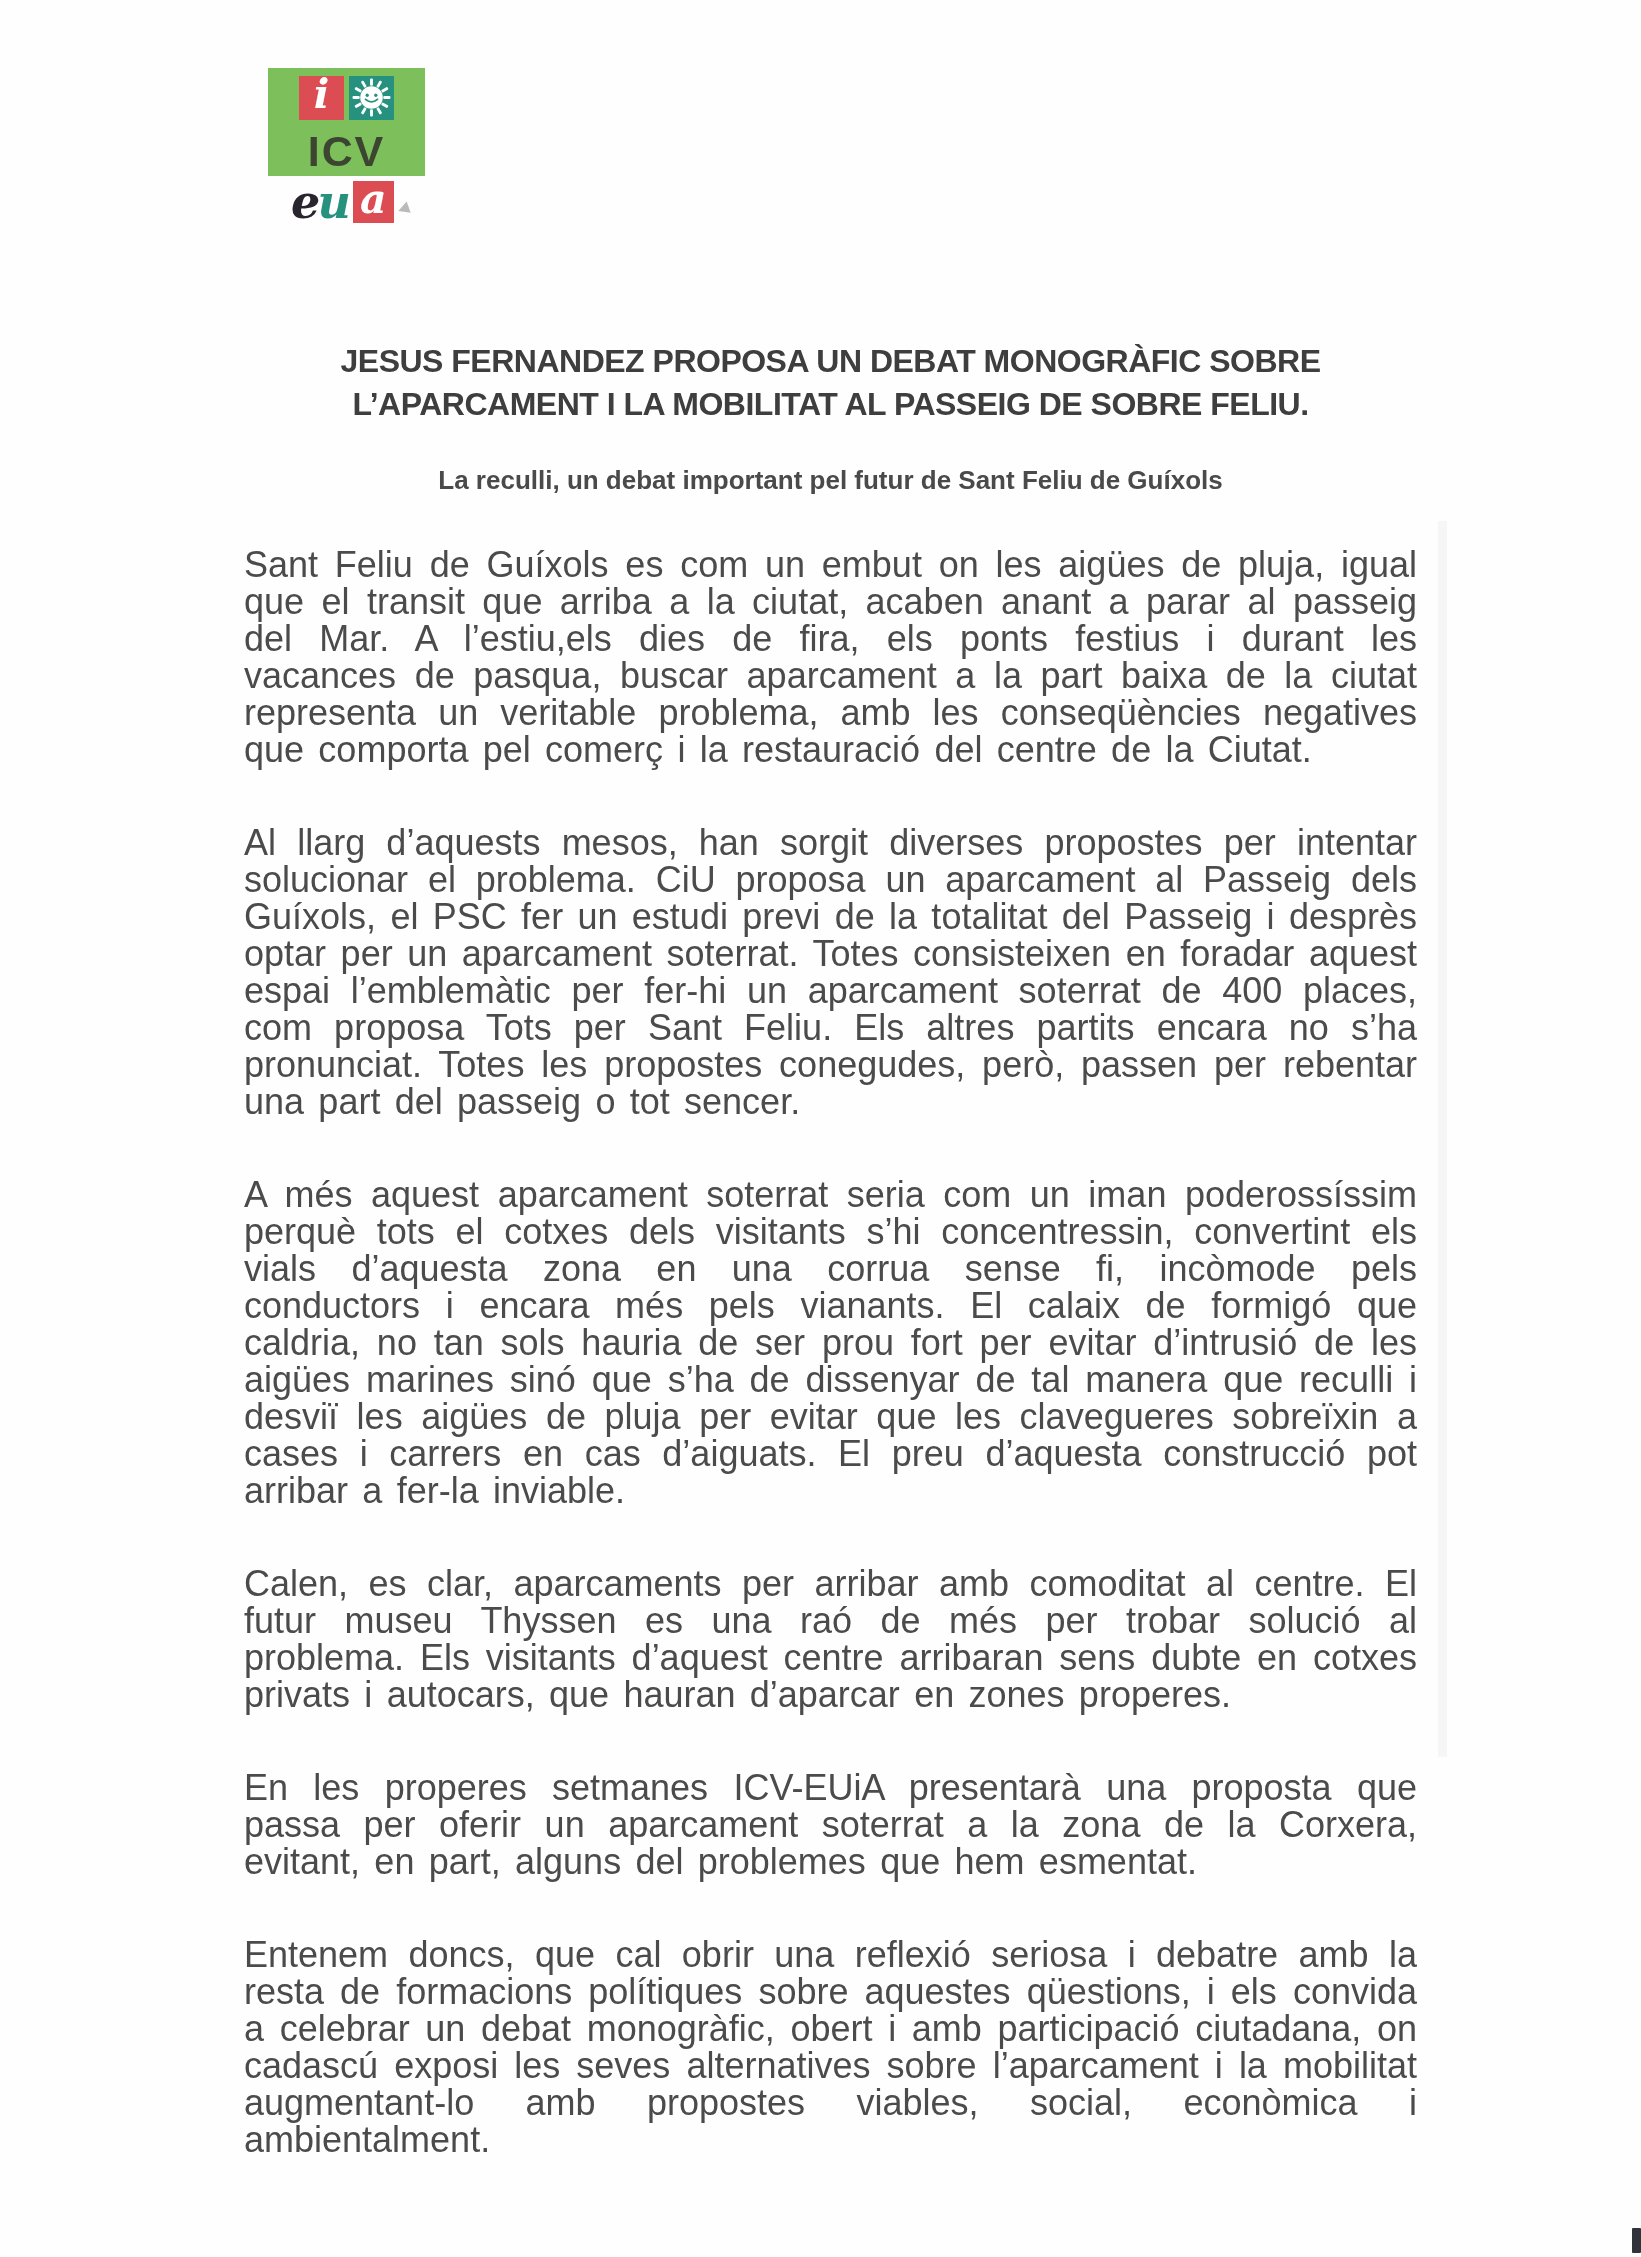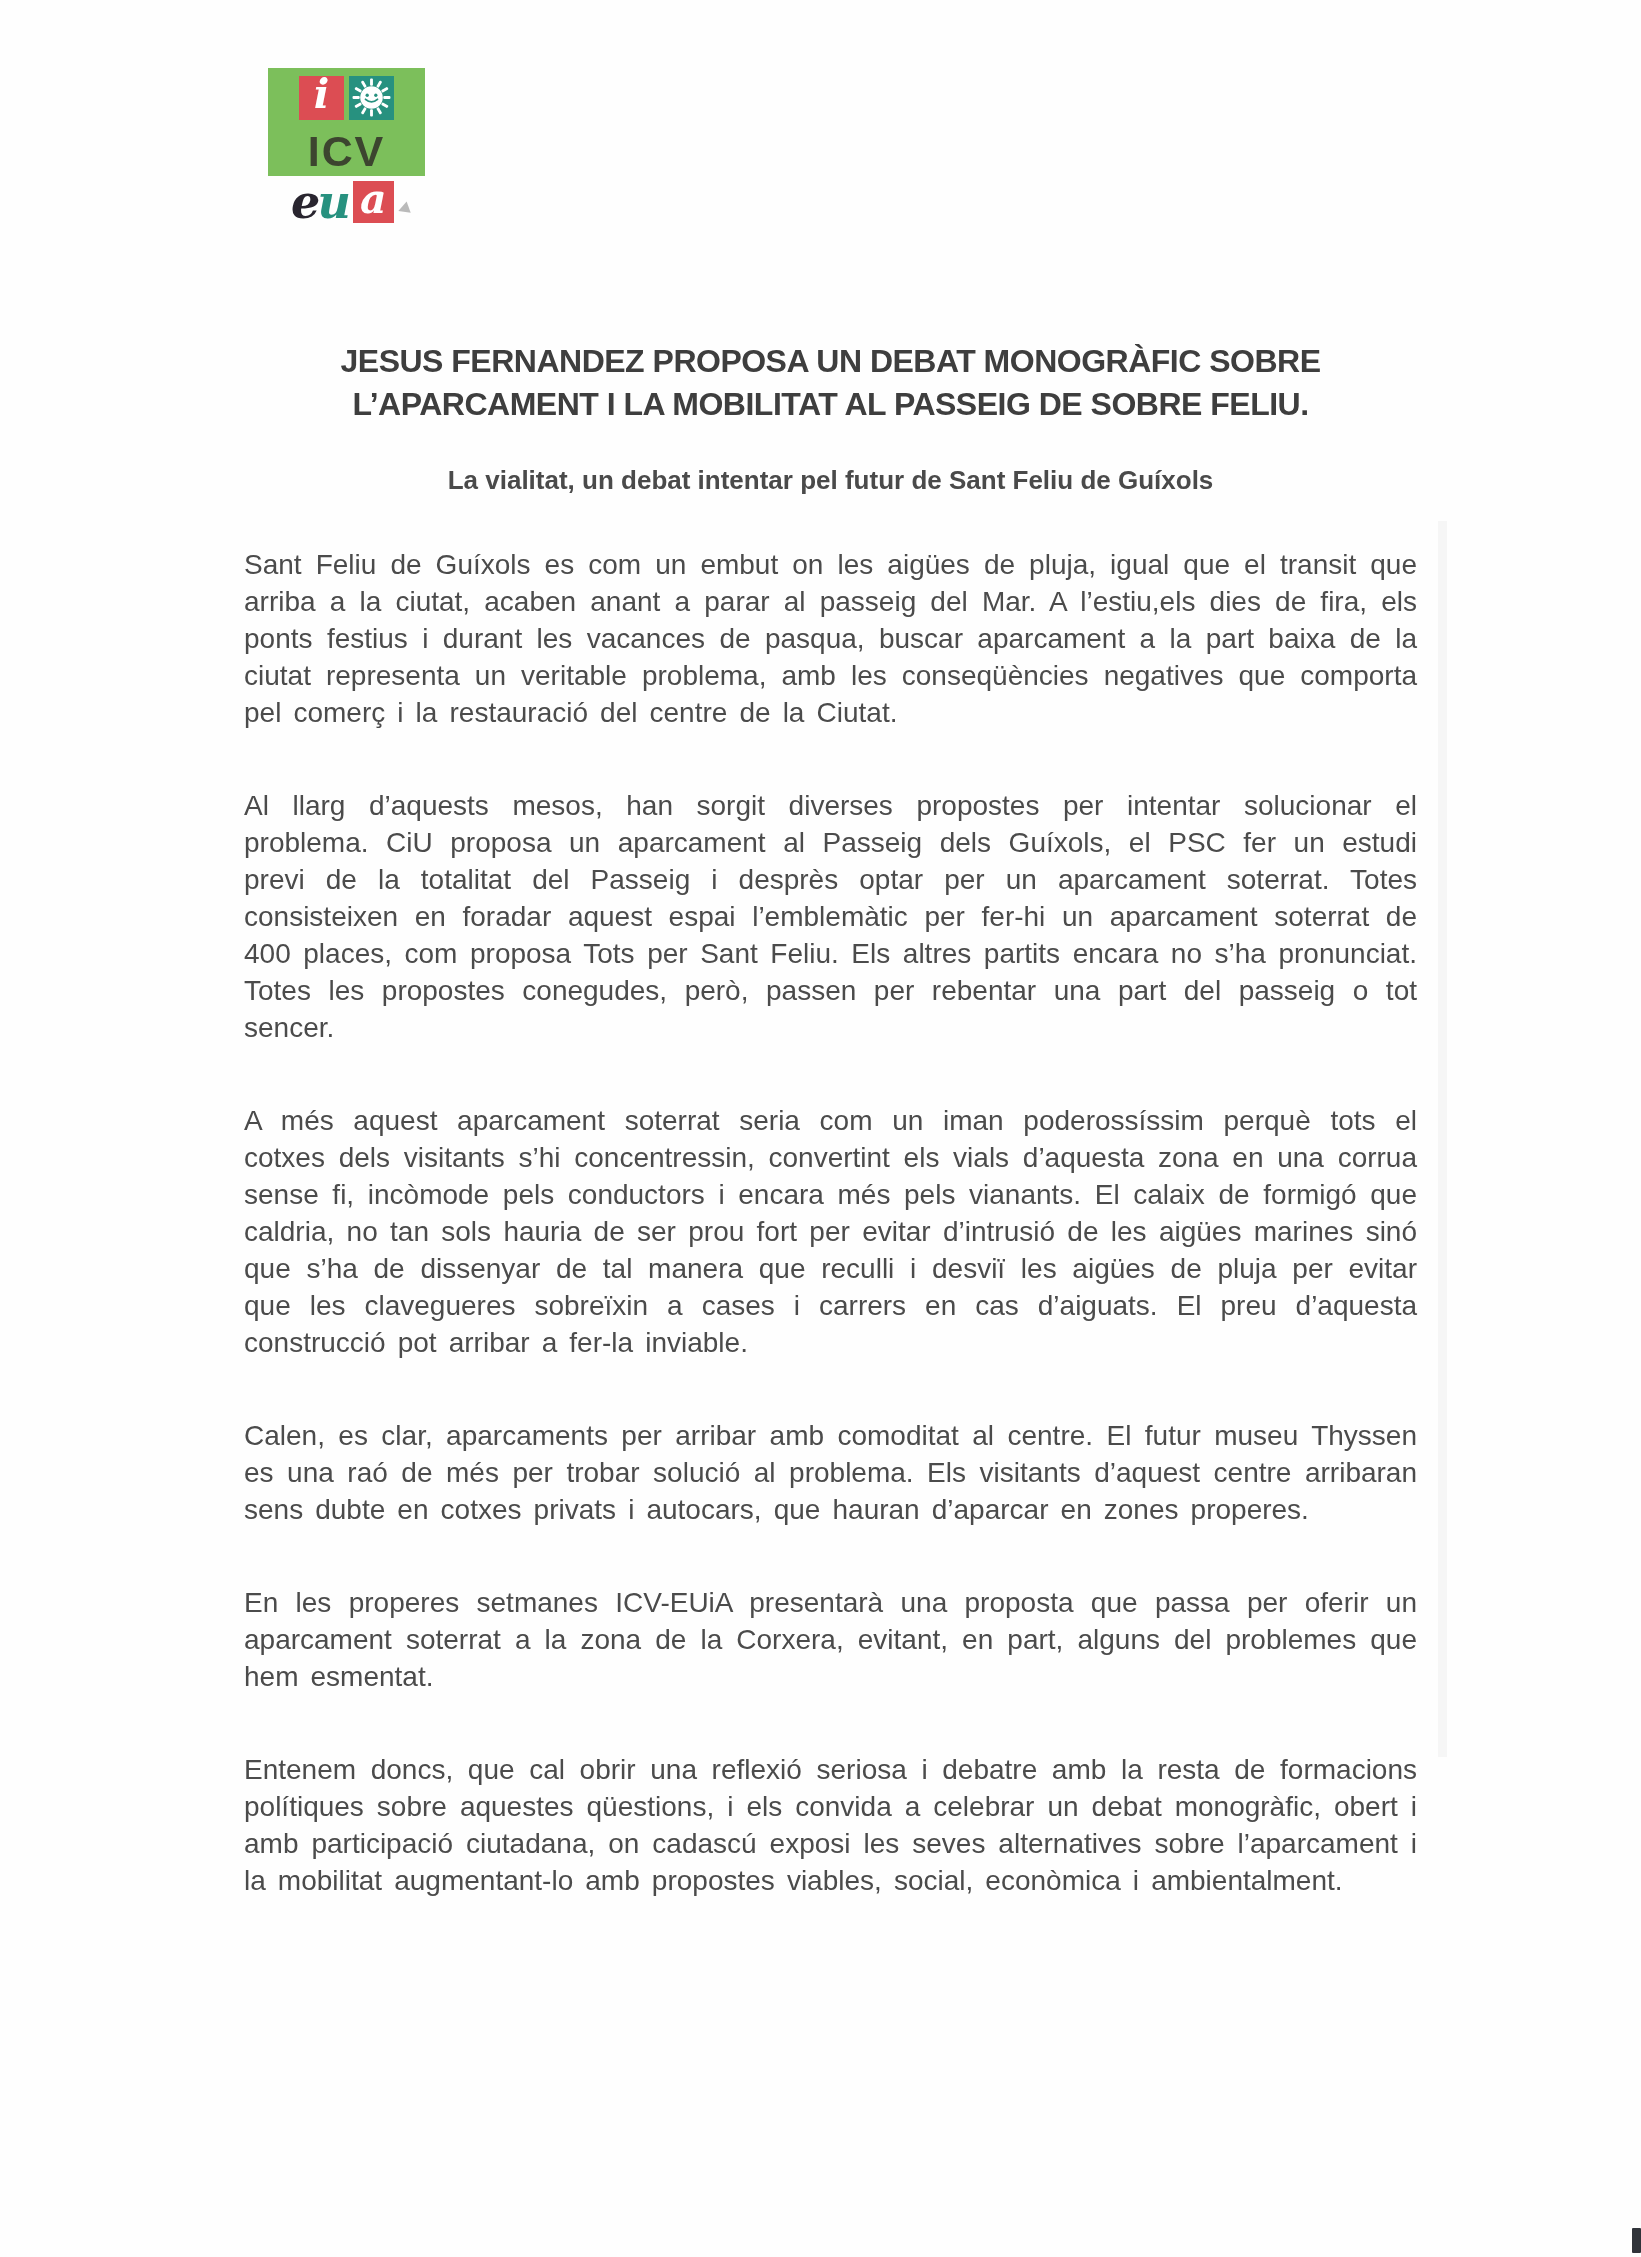"La vialitat, un debat intentar" h2 { text: vialitat, un debat intentar -> reculli, un debat important }
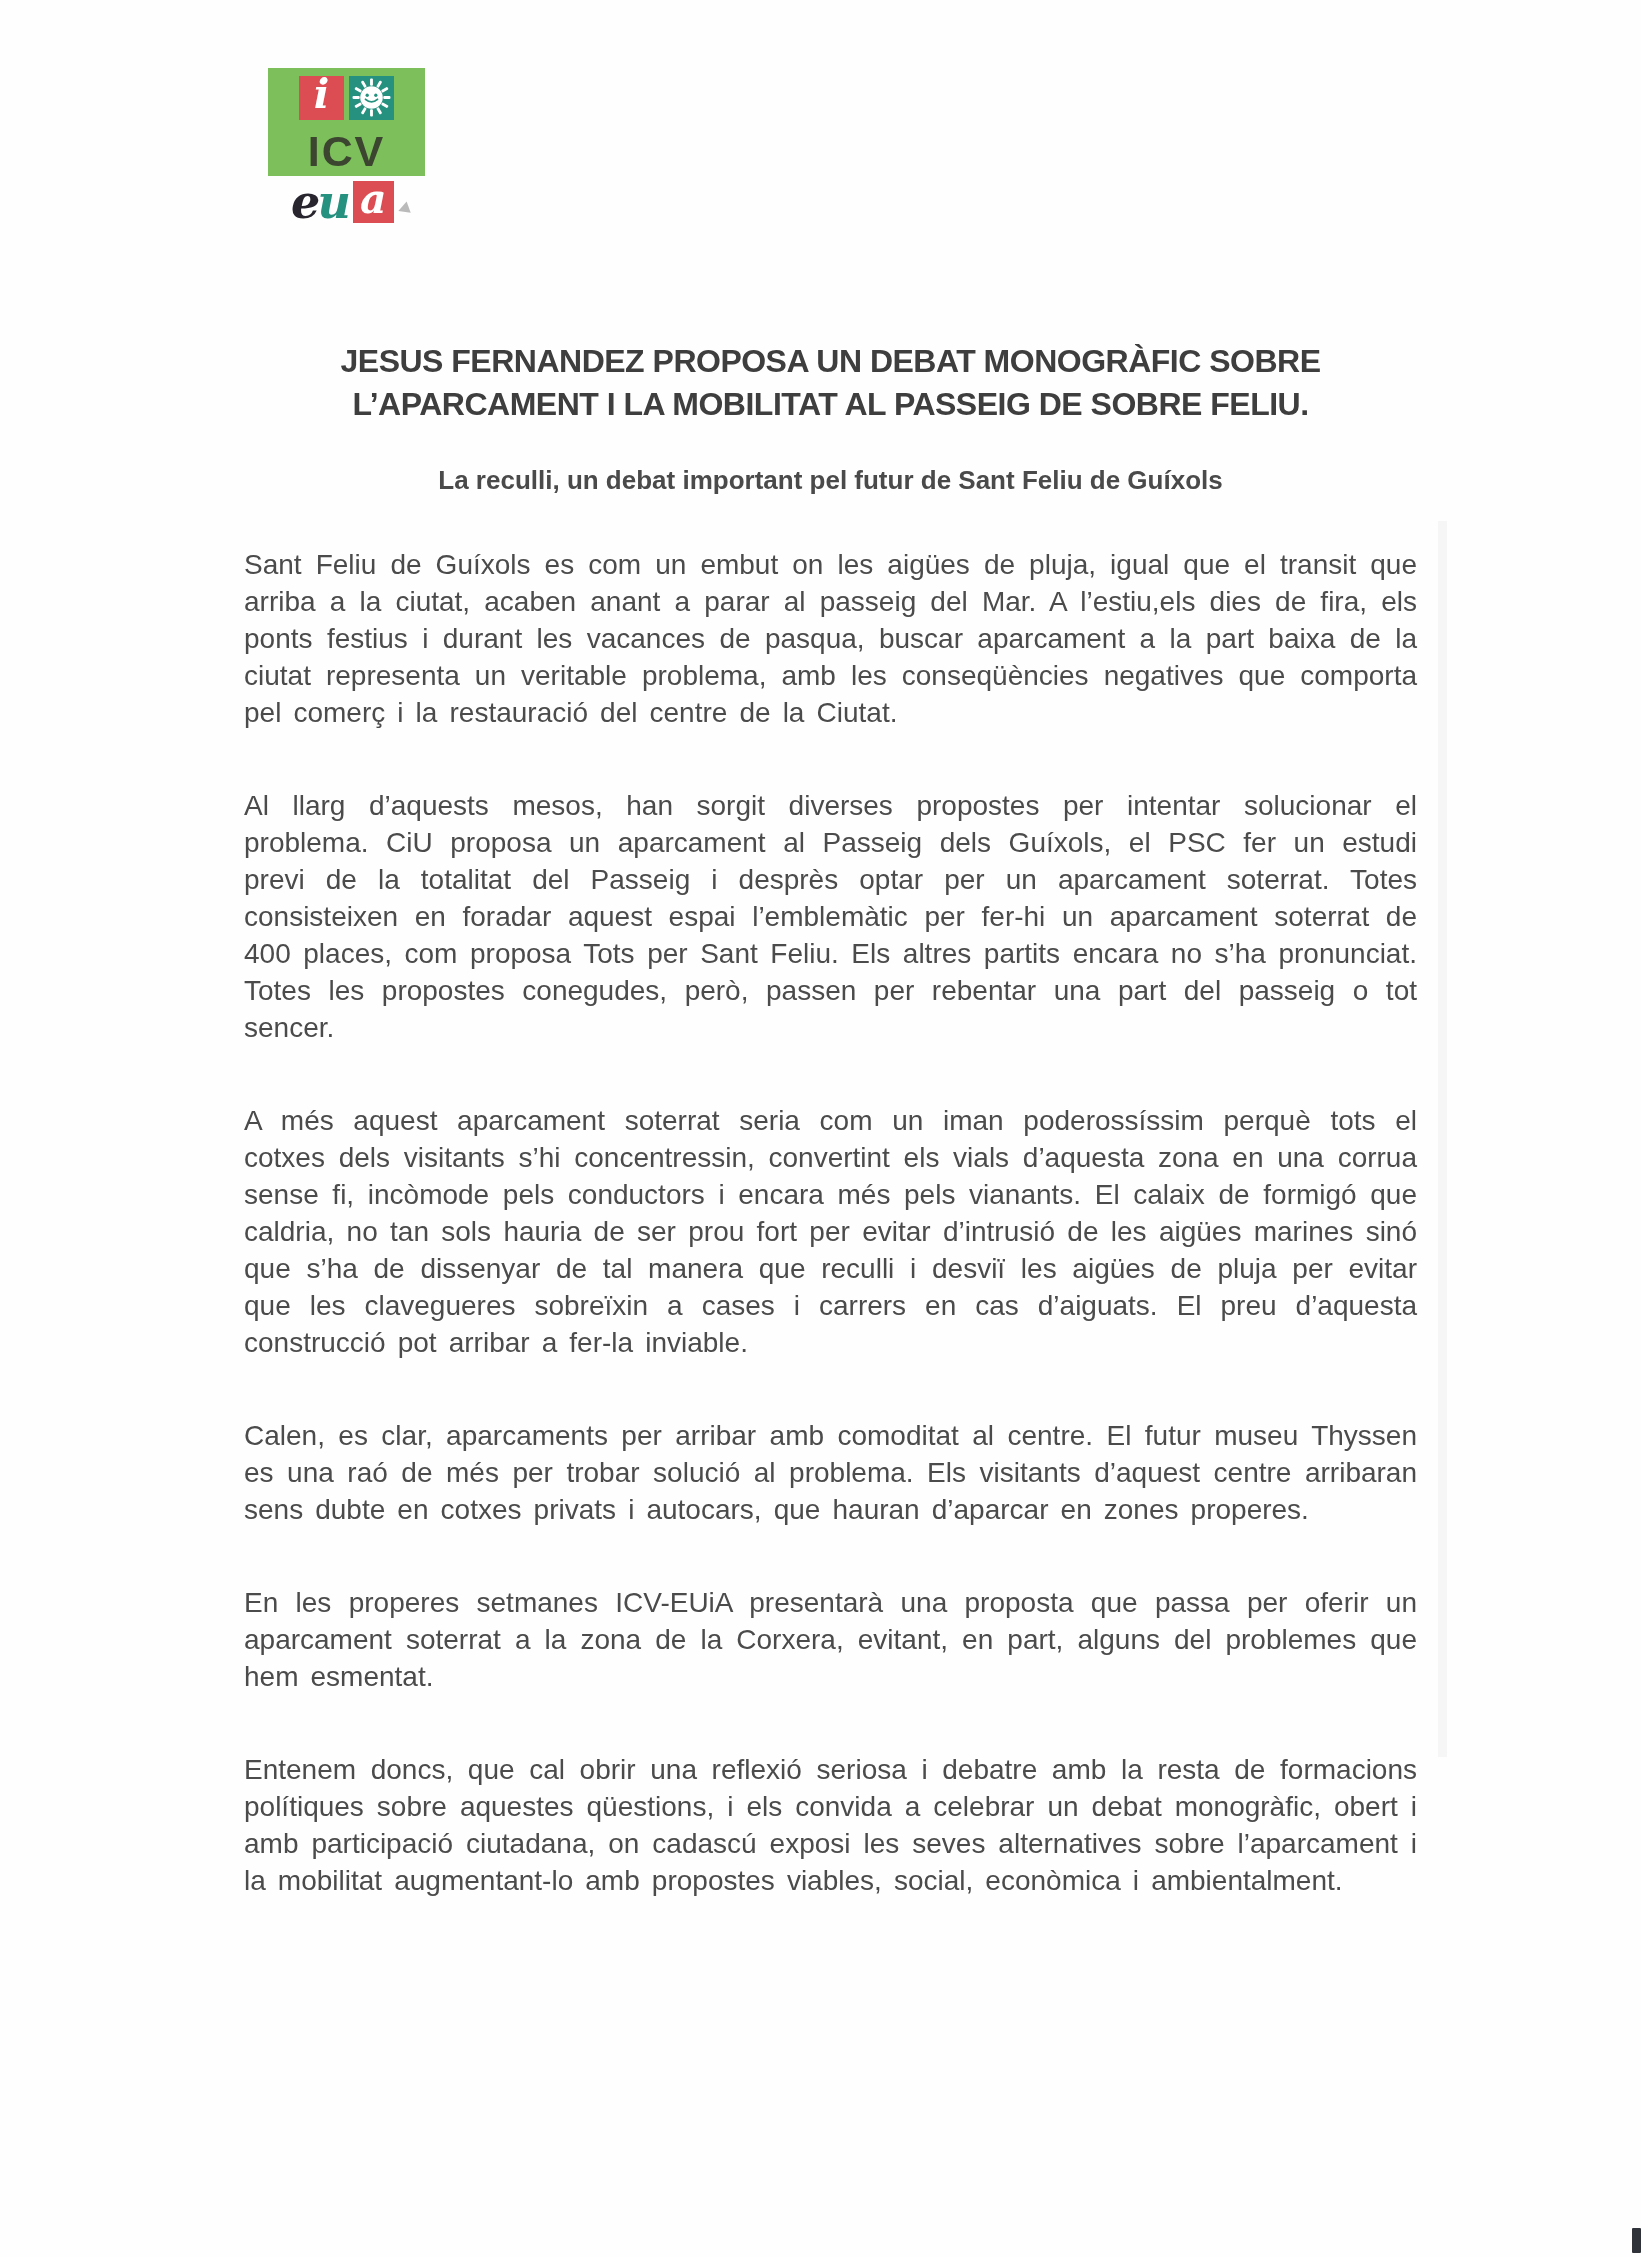"Sant Feliu de Guíxols es" .doc p { font-size: 28px -> 36px }
